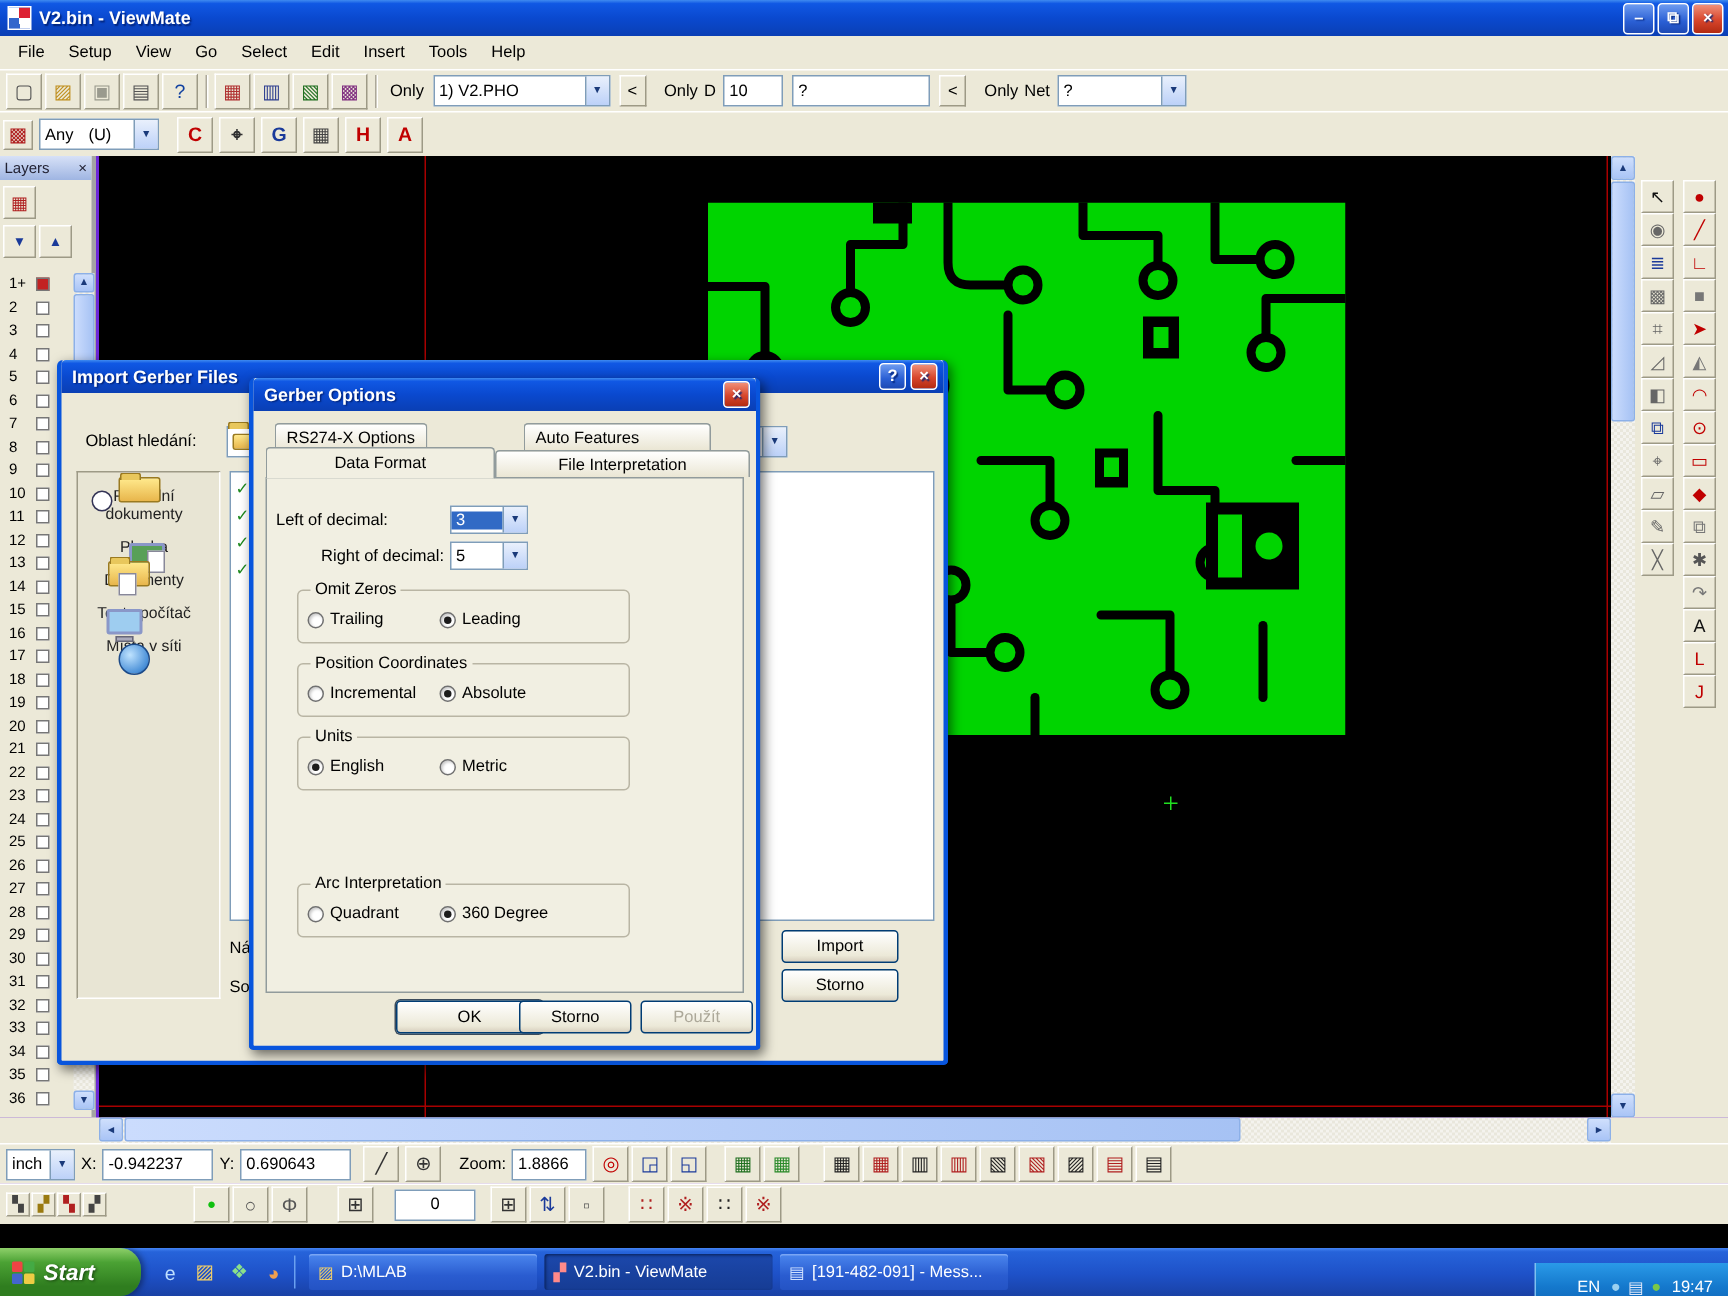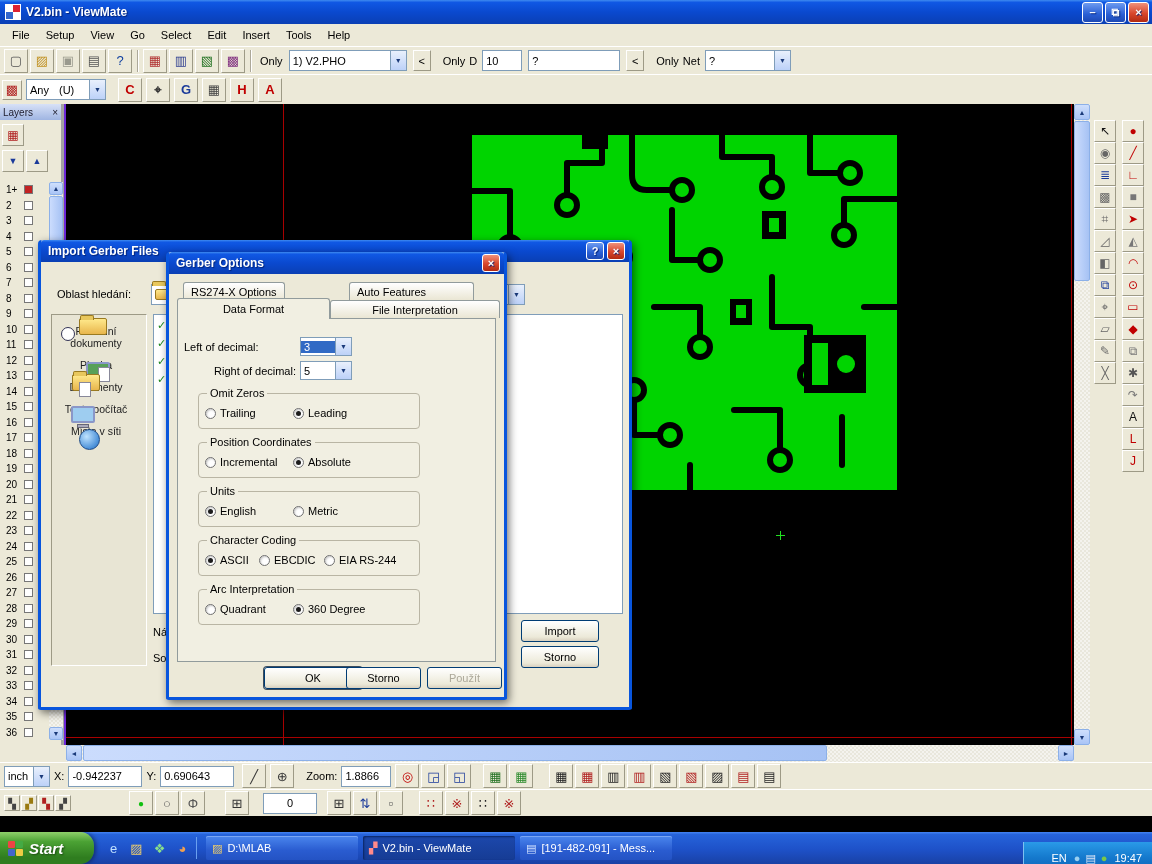"Character Coding" div.grp { html: <div> <span>Character Coding</span> <label> <span></span> <span>ASCII</span> </label> <label> <span></span> <span>EBCDIC</span> </label> <label> <span></span> <span>EIA RS-244</span> </label> </div> -> none }
